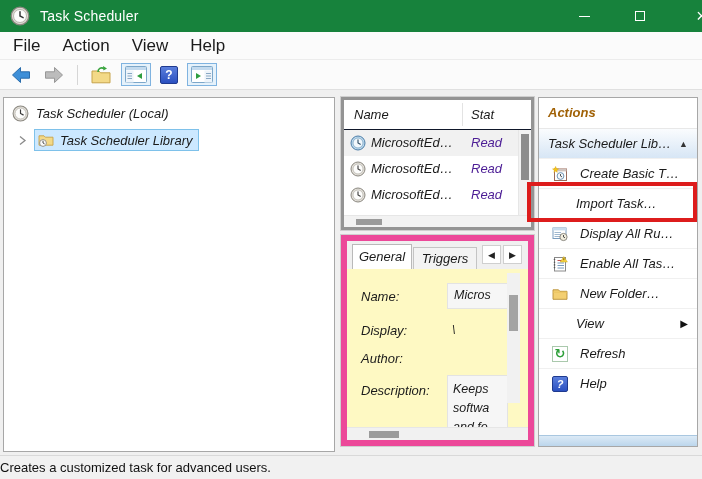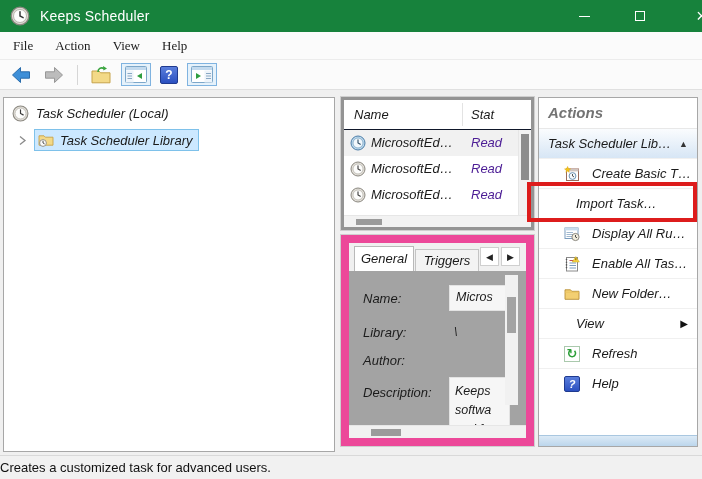"Keeps Scheduler" span.title-text { text: Keeps -> Task }
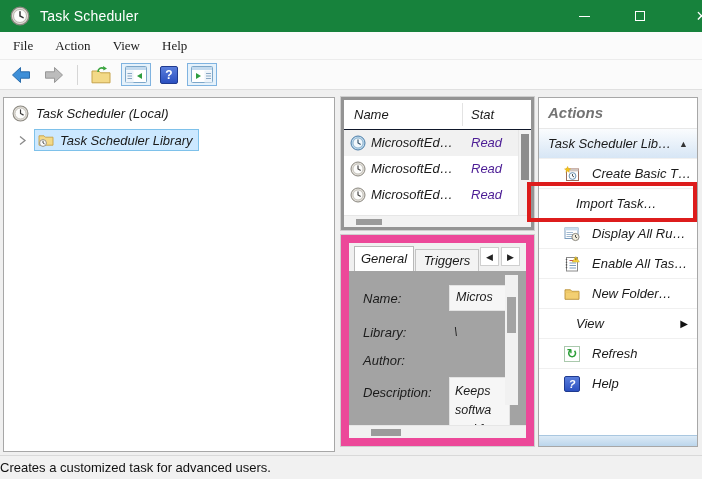"File" .menu-item { font-family: Liberation Serif, serif -> none; font-size: 13px -> 17px }
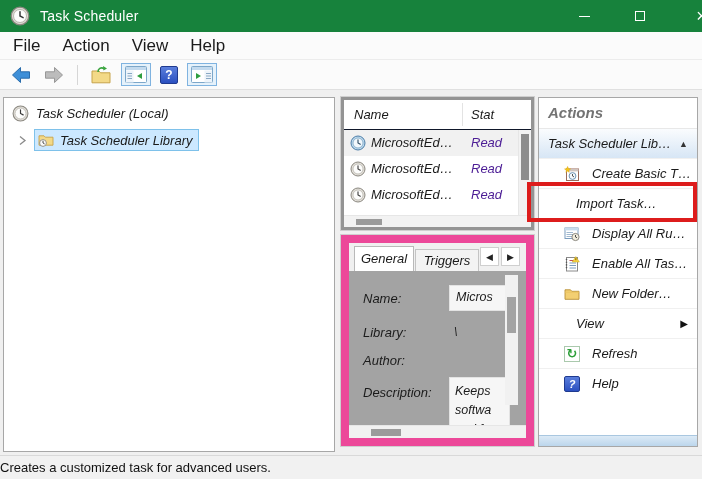"Actions" .actions-title { color: #737373 -> #a16207; font-size: 15px -> 13px }
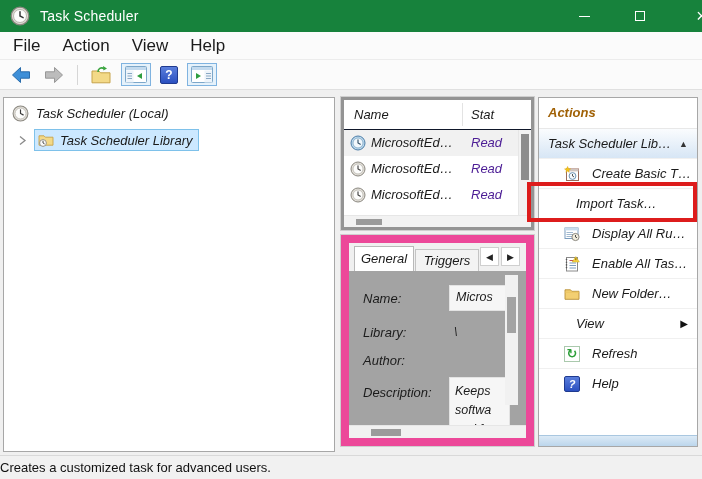"Create Basic T…" .action-item { padding-left: 24px -> 12px }
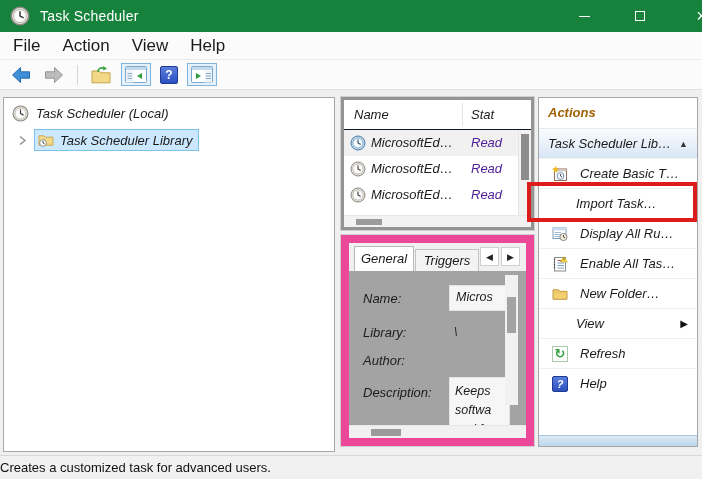"General" .preview-panel { background: #a3a3a3 -> #fef9c3; border: 8px solid #ec4899 -> 6px solid #ec4899 }
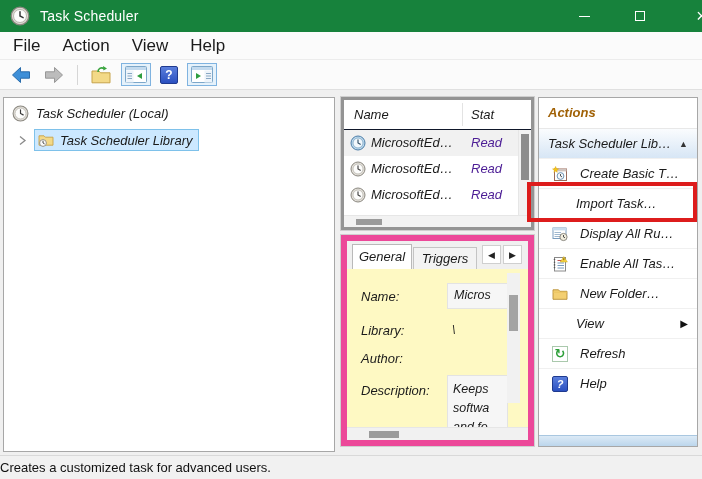"Library:" span.fld-label { text: Library -> Display }
